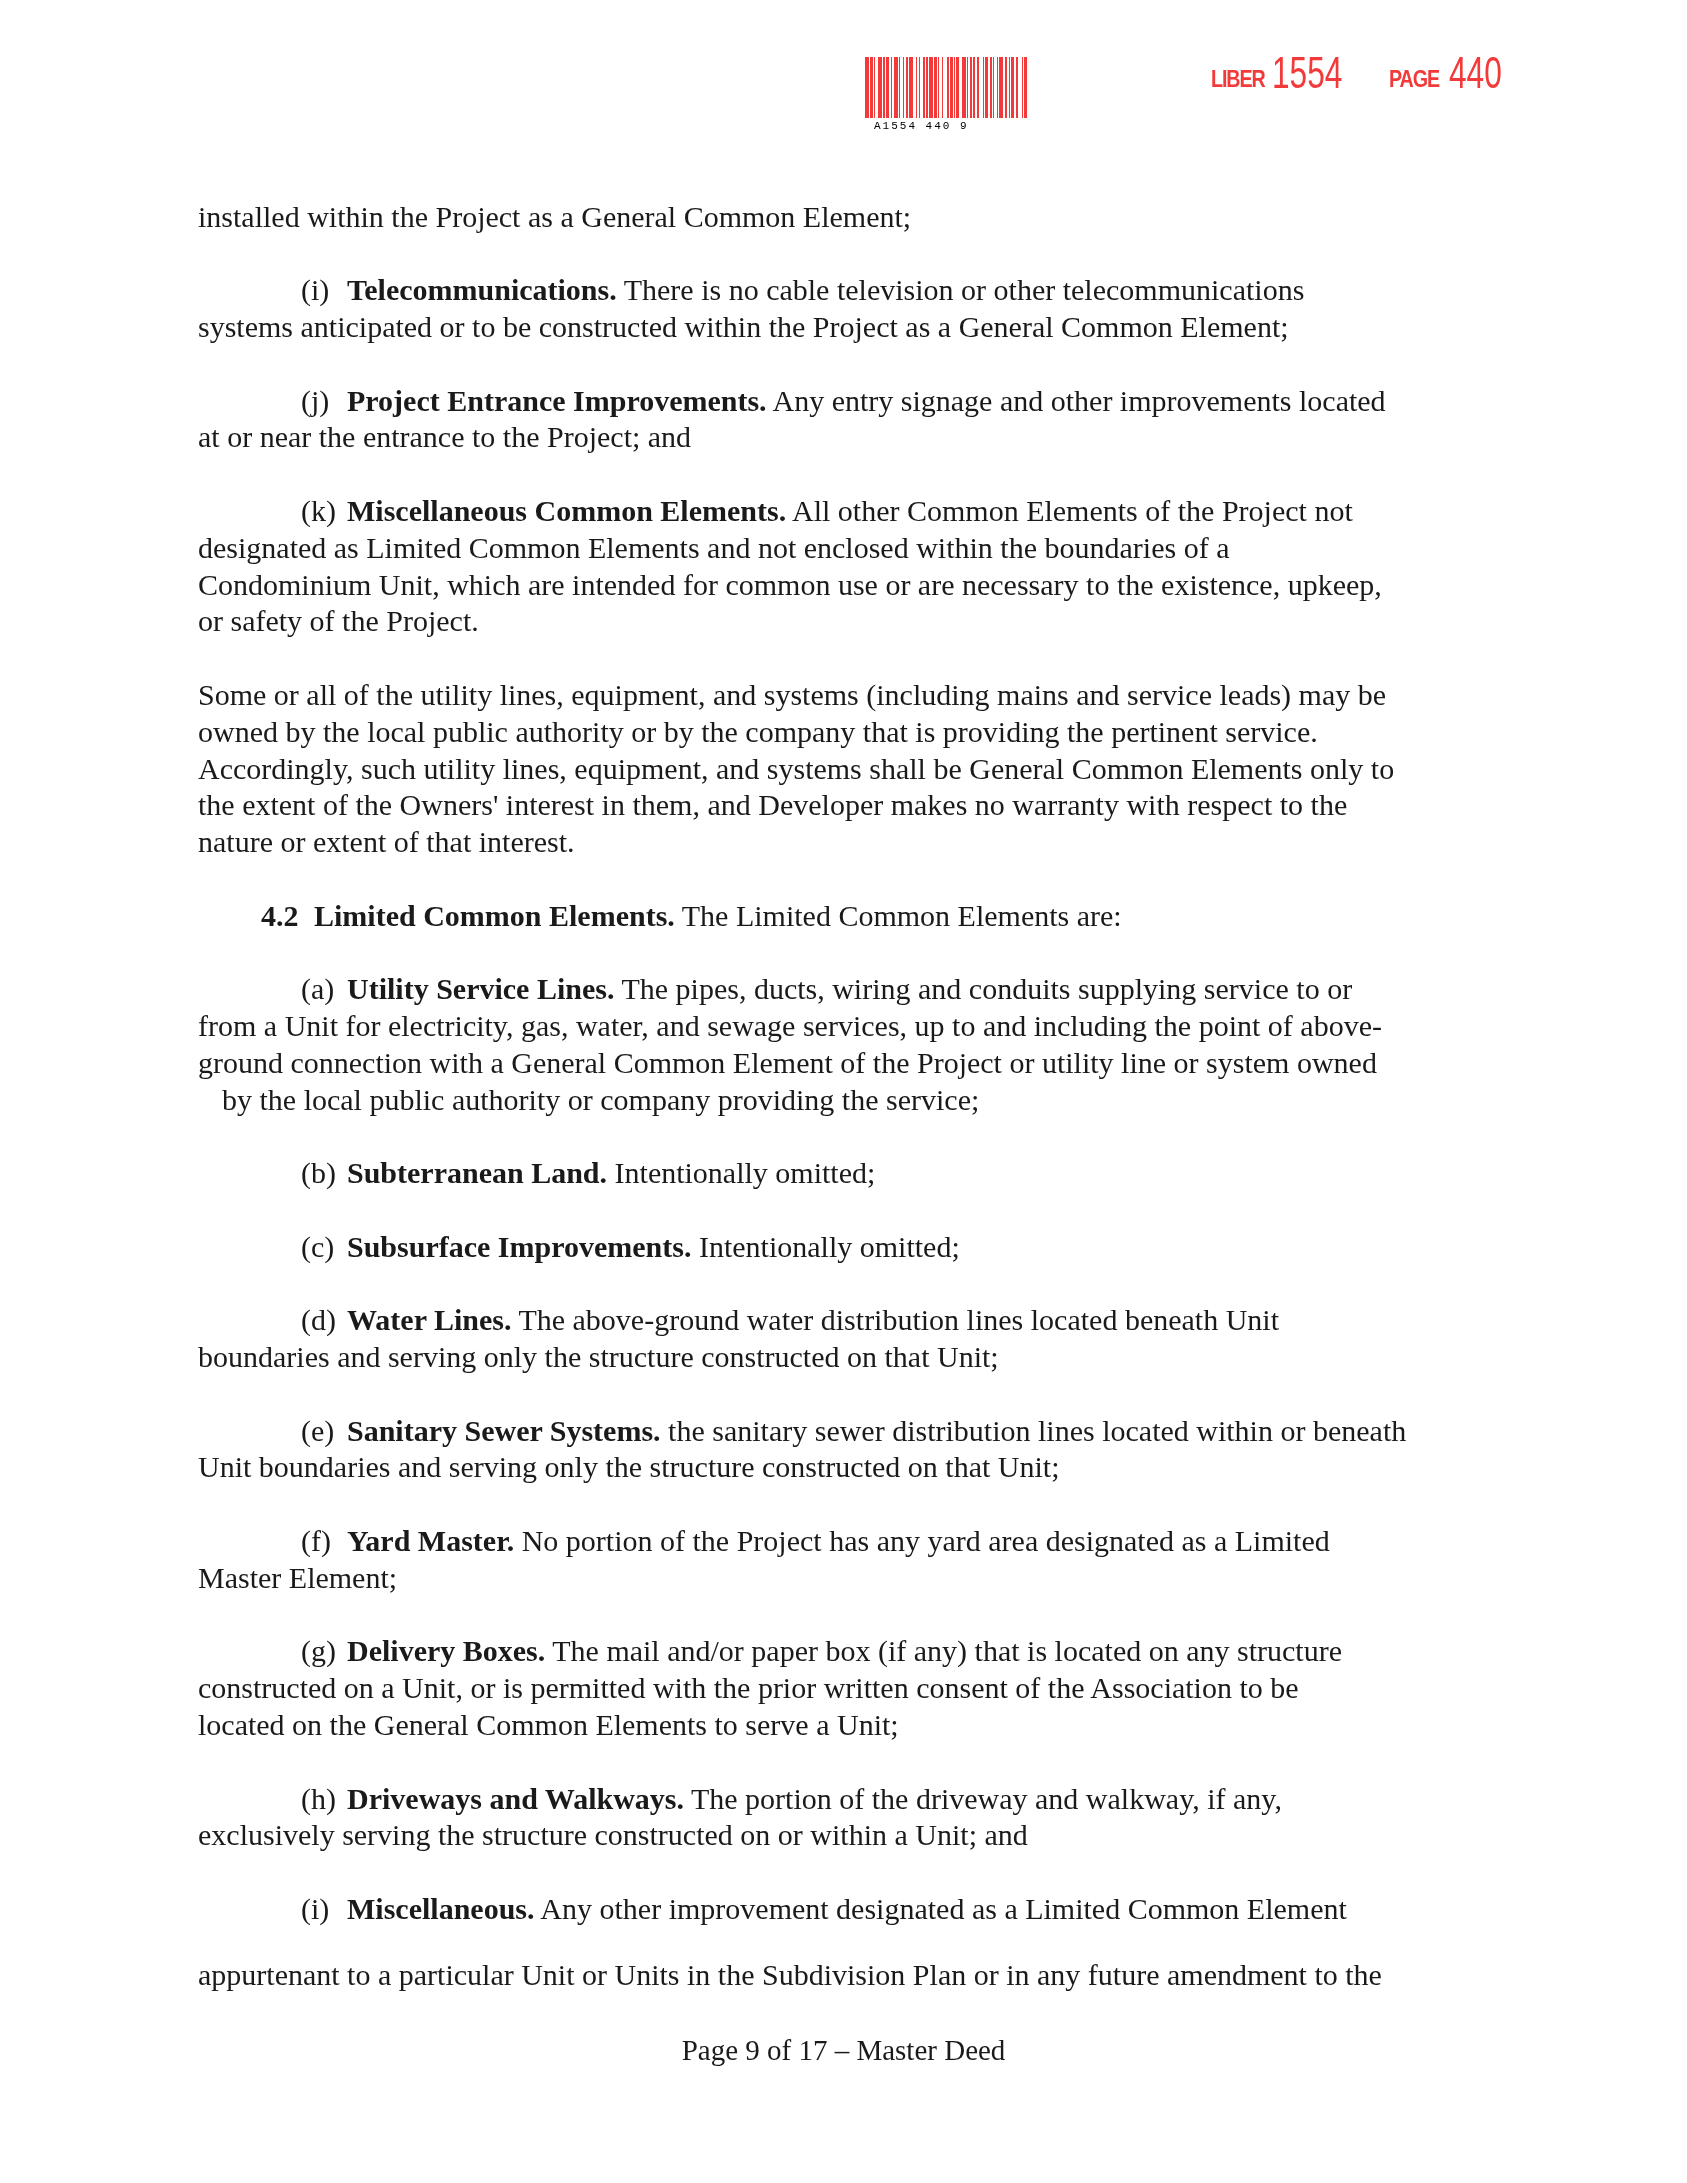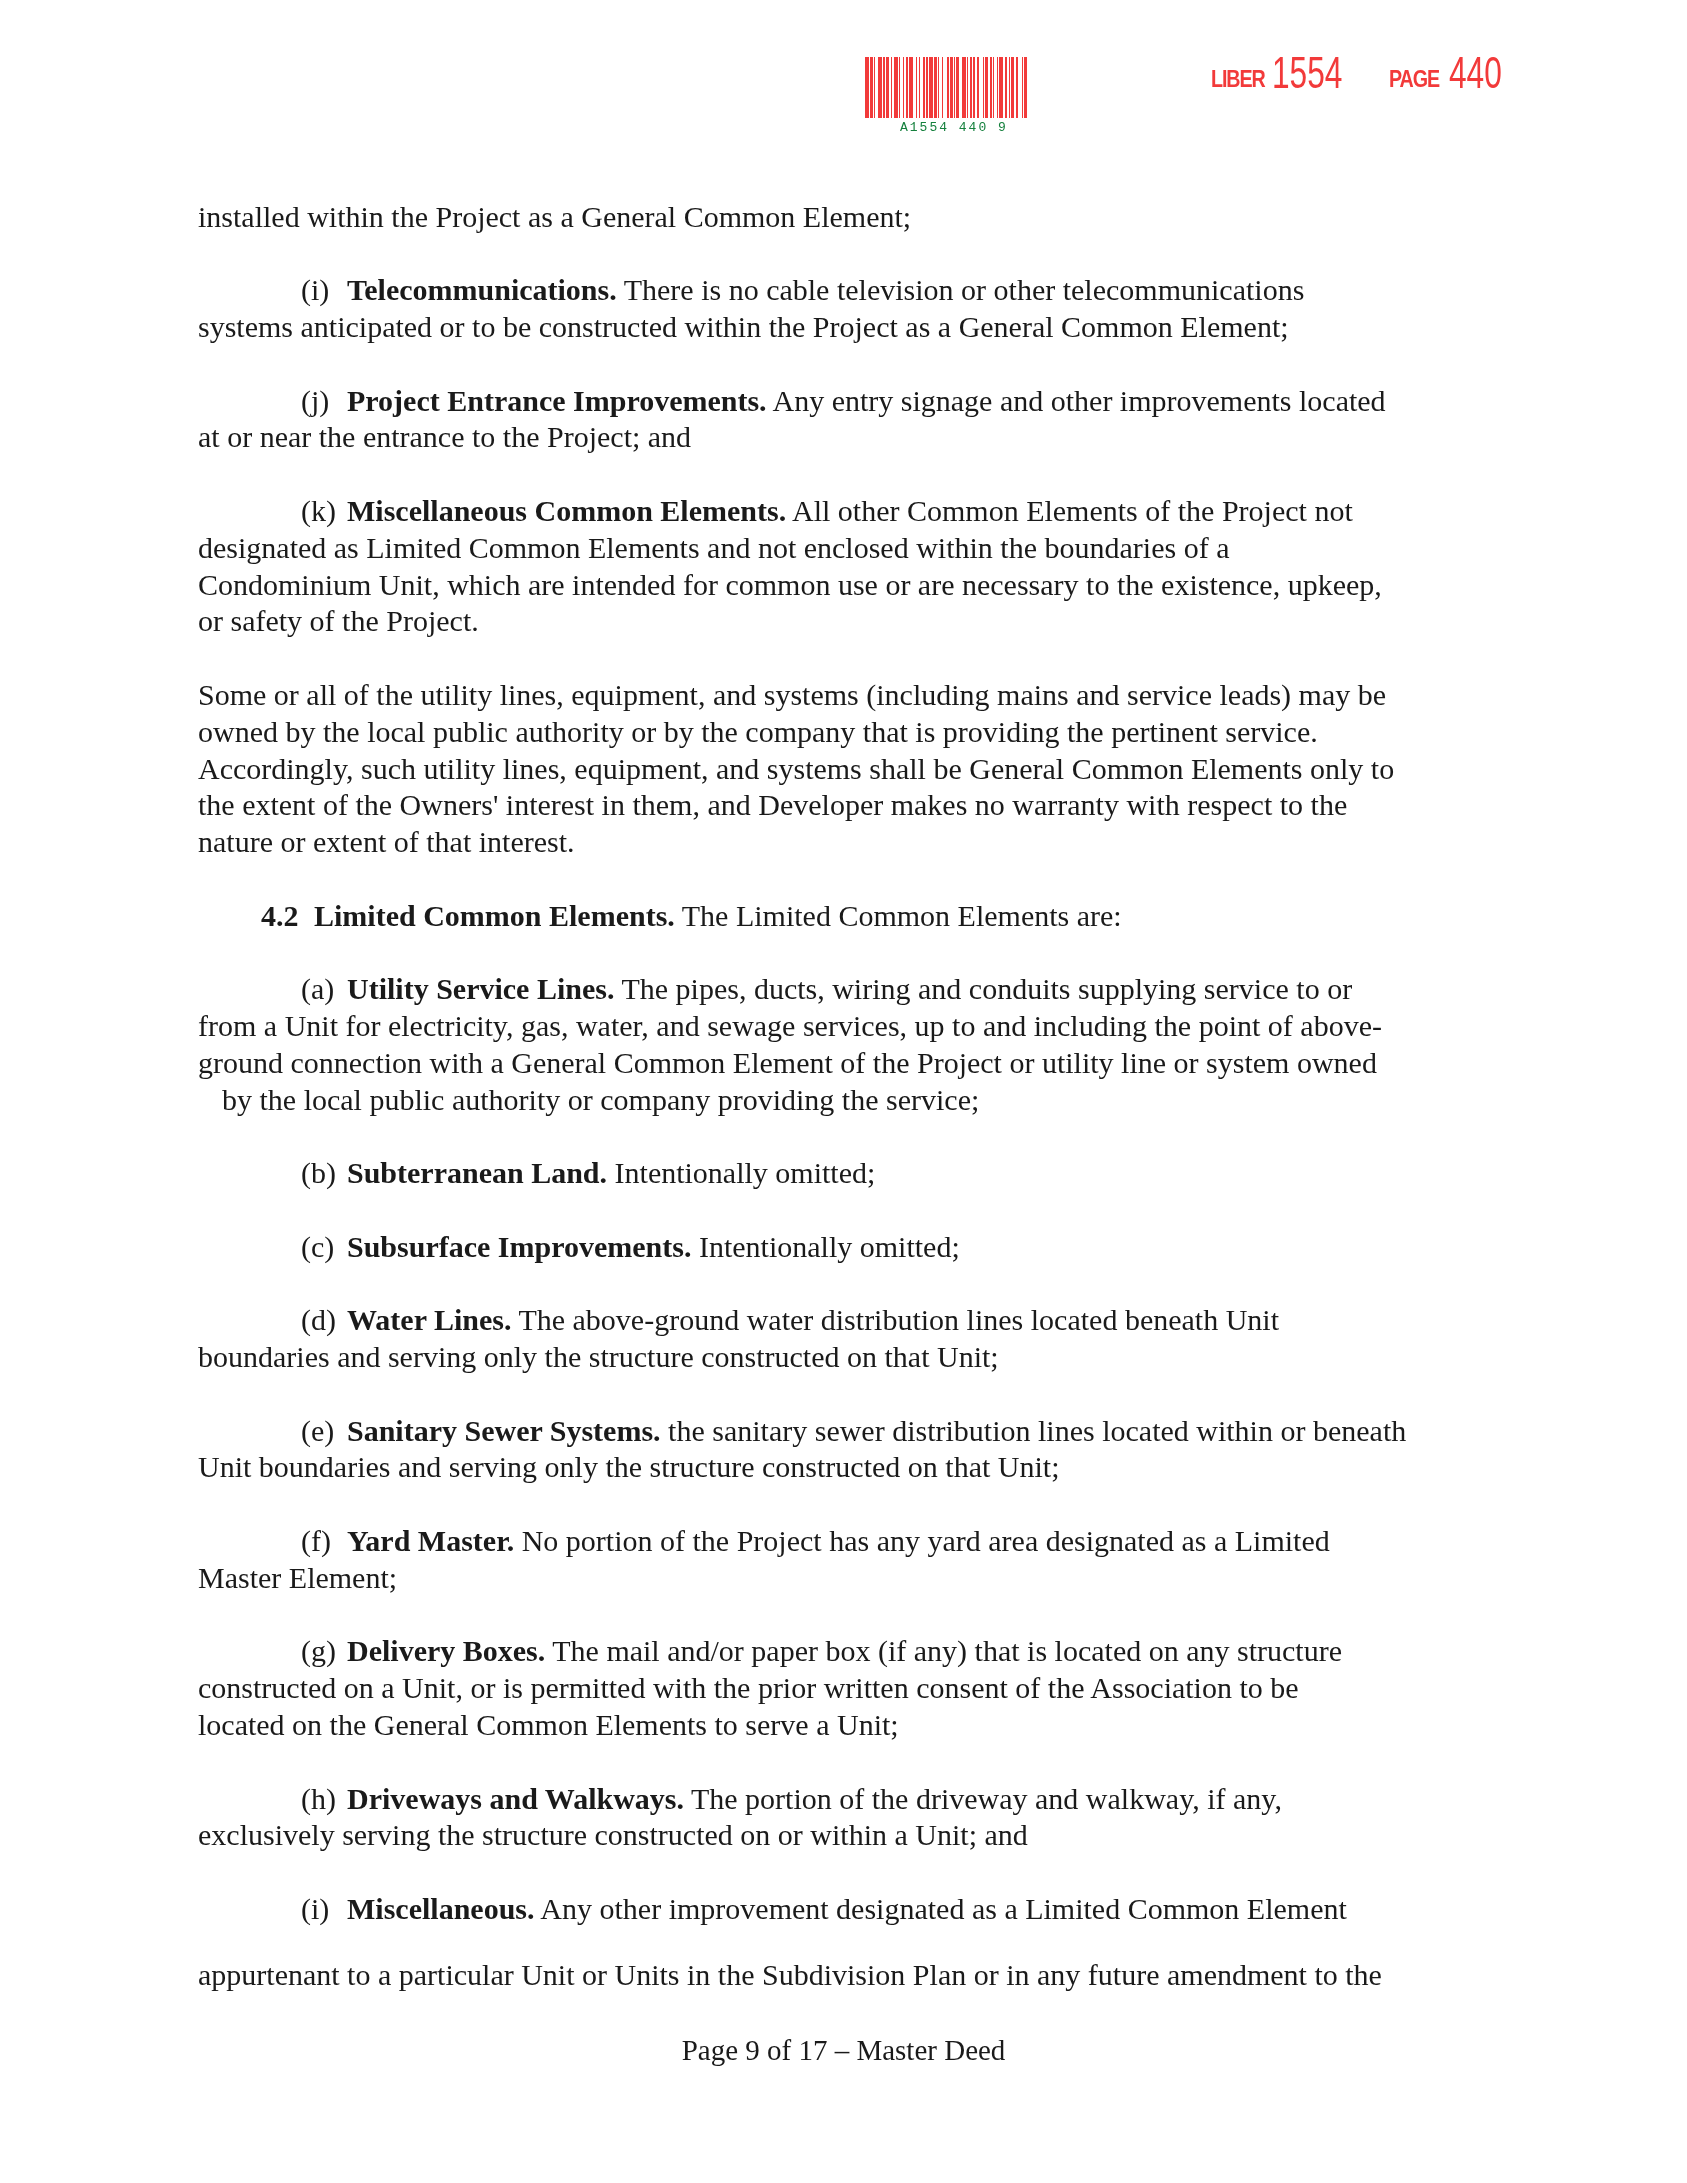"A1554 440 9" .barcode-num { color: #15803d -> #000000; font-size: 13px -> 11px; left: 900px -> 874px }
